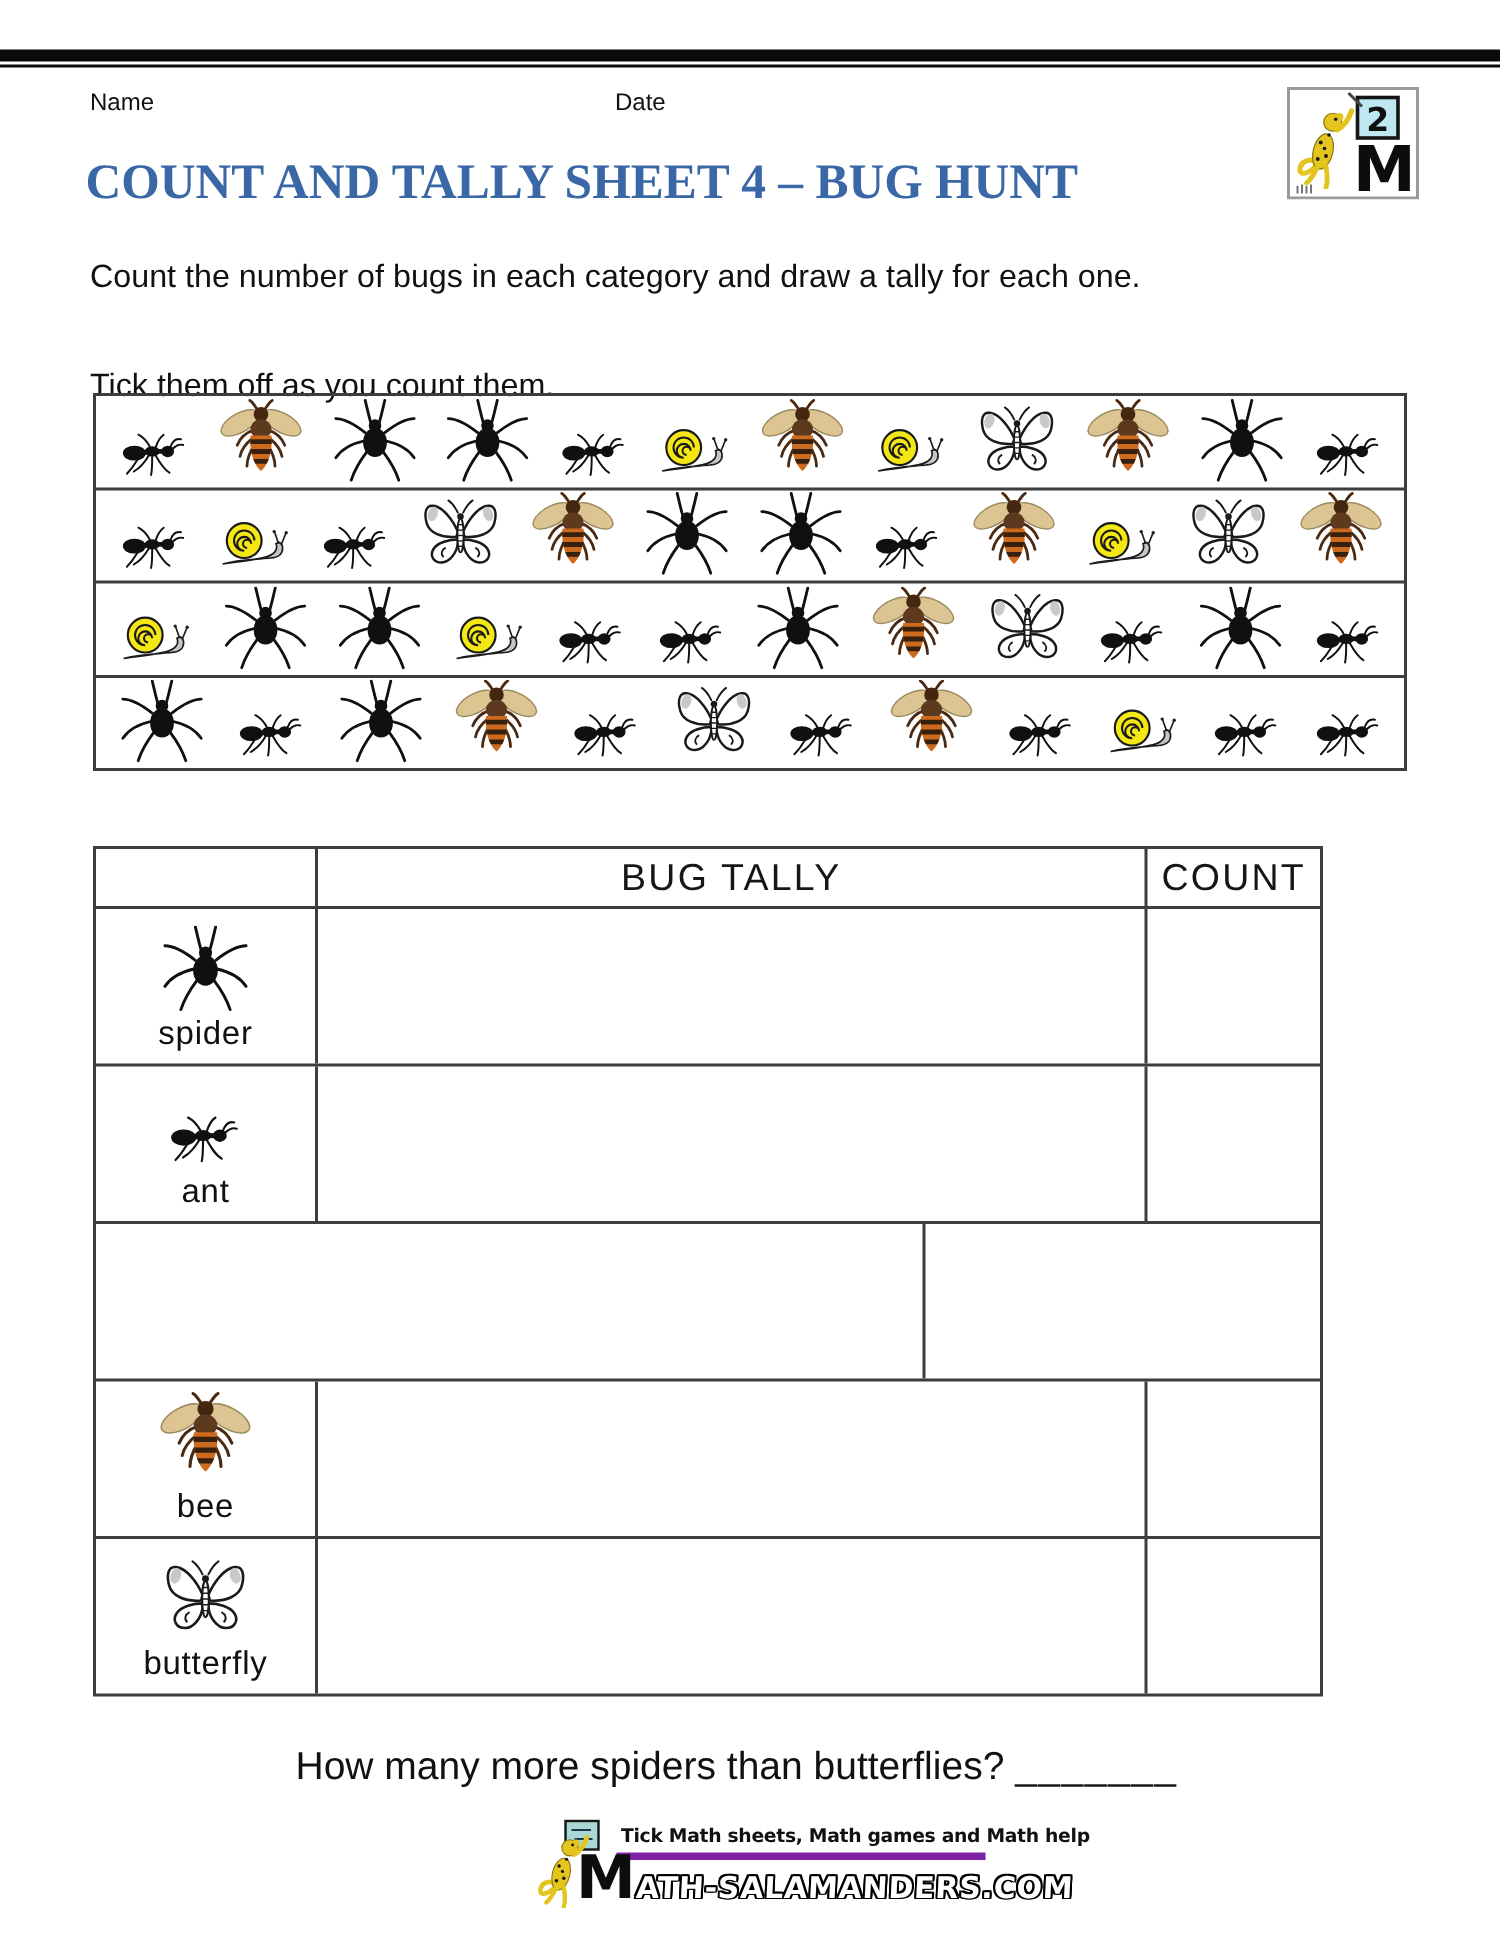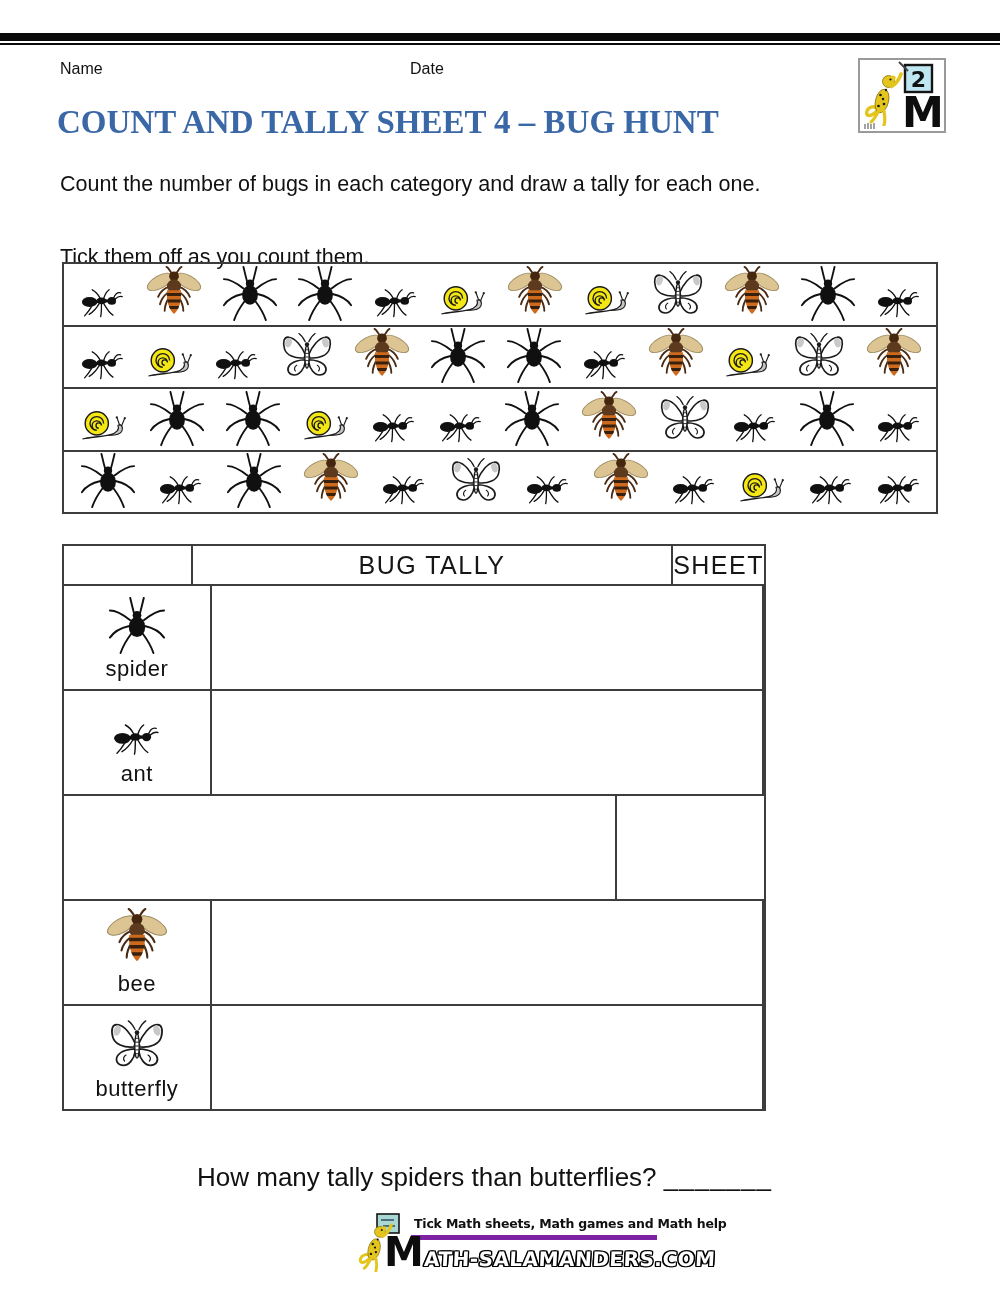"BUG TALLY" .tally-table { top: 544px -> 564px; width: 704px -> 820px }
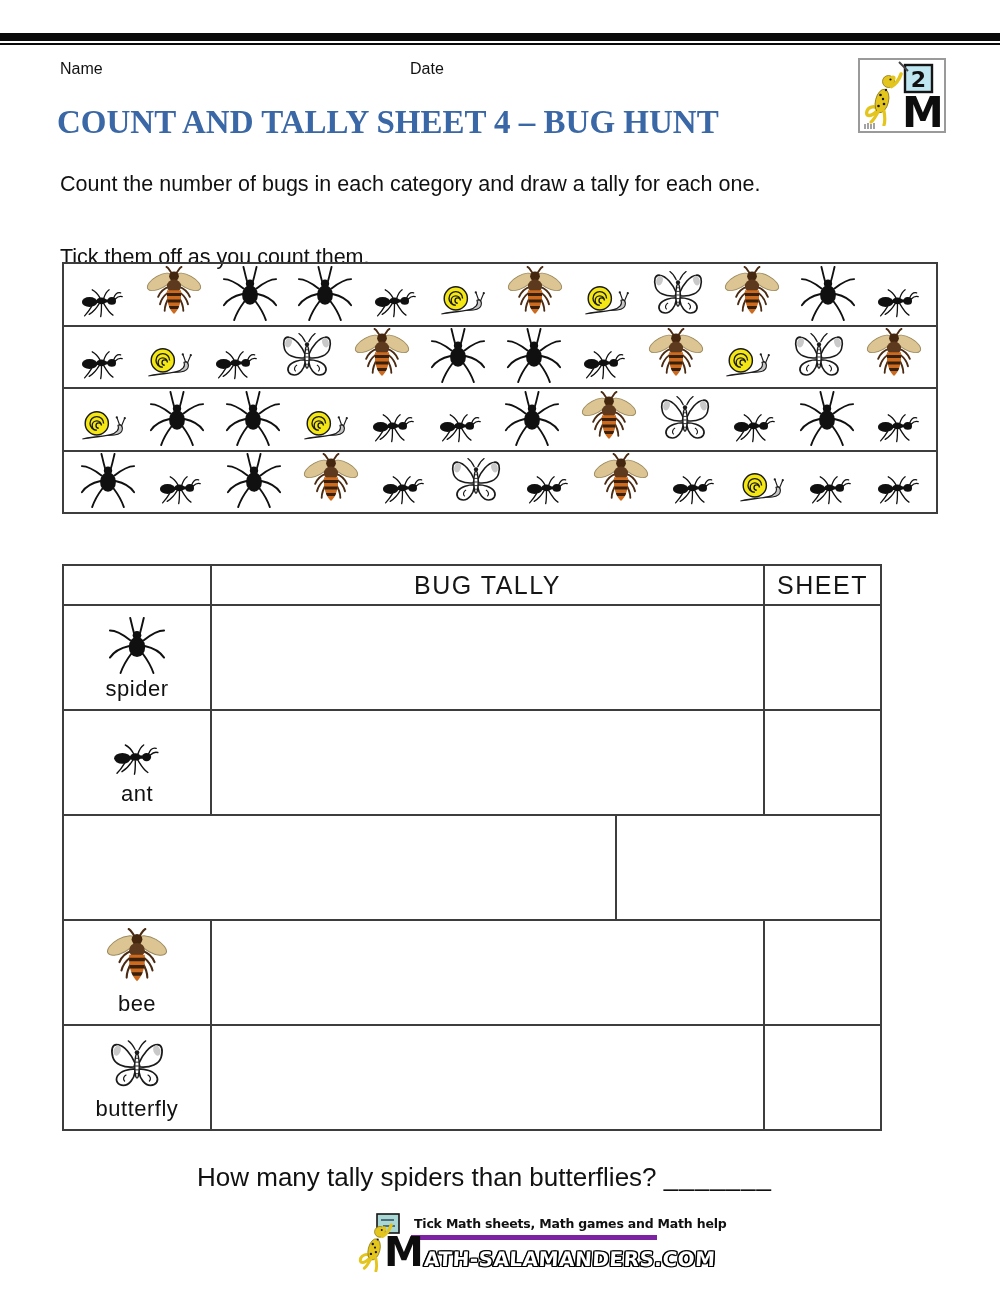"SHEET" div.tcell { text: SHEET -> COUNT }
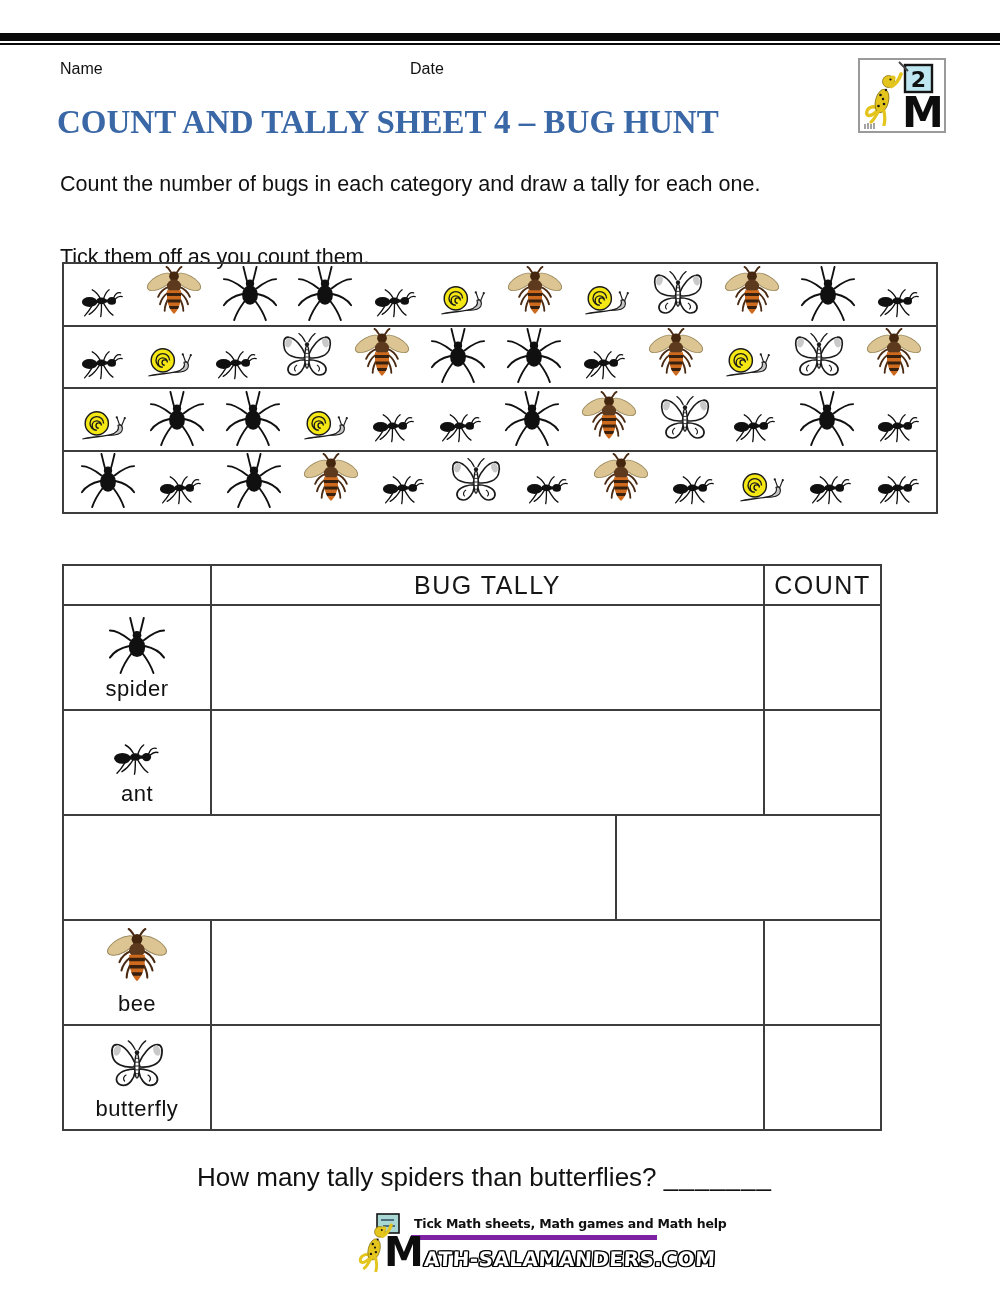"How many tally spiders than" span { text: tally -> more }
